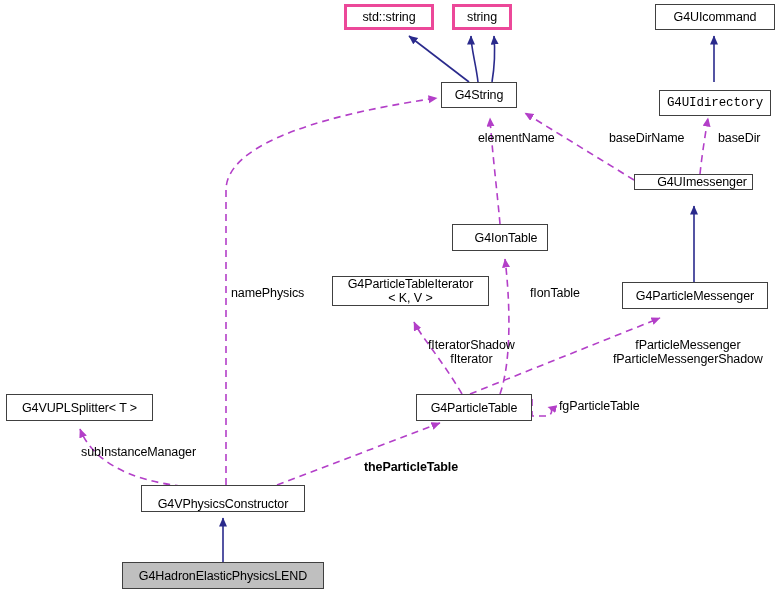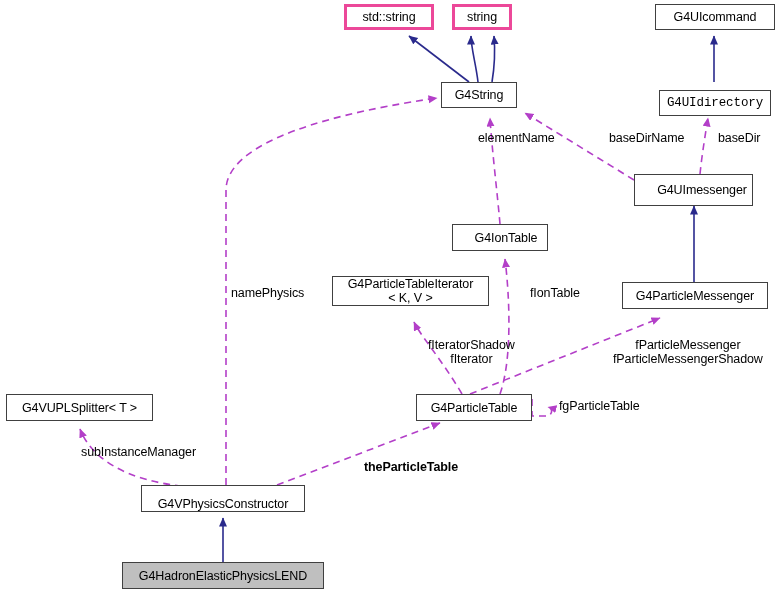"G4UImessenger" div.uml-node { height: 32px -> 16px }
